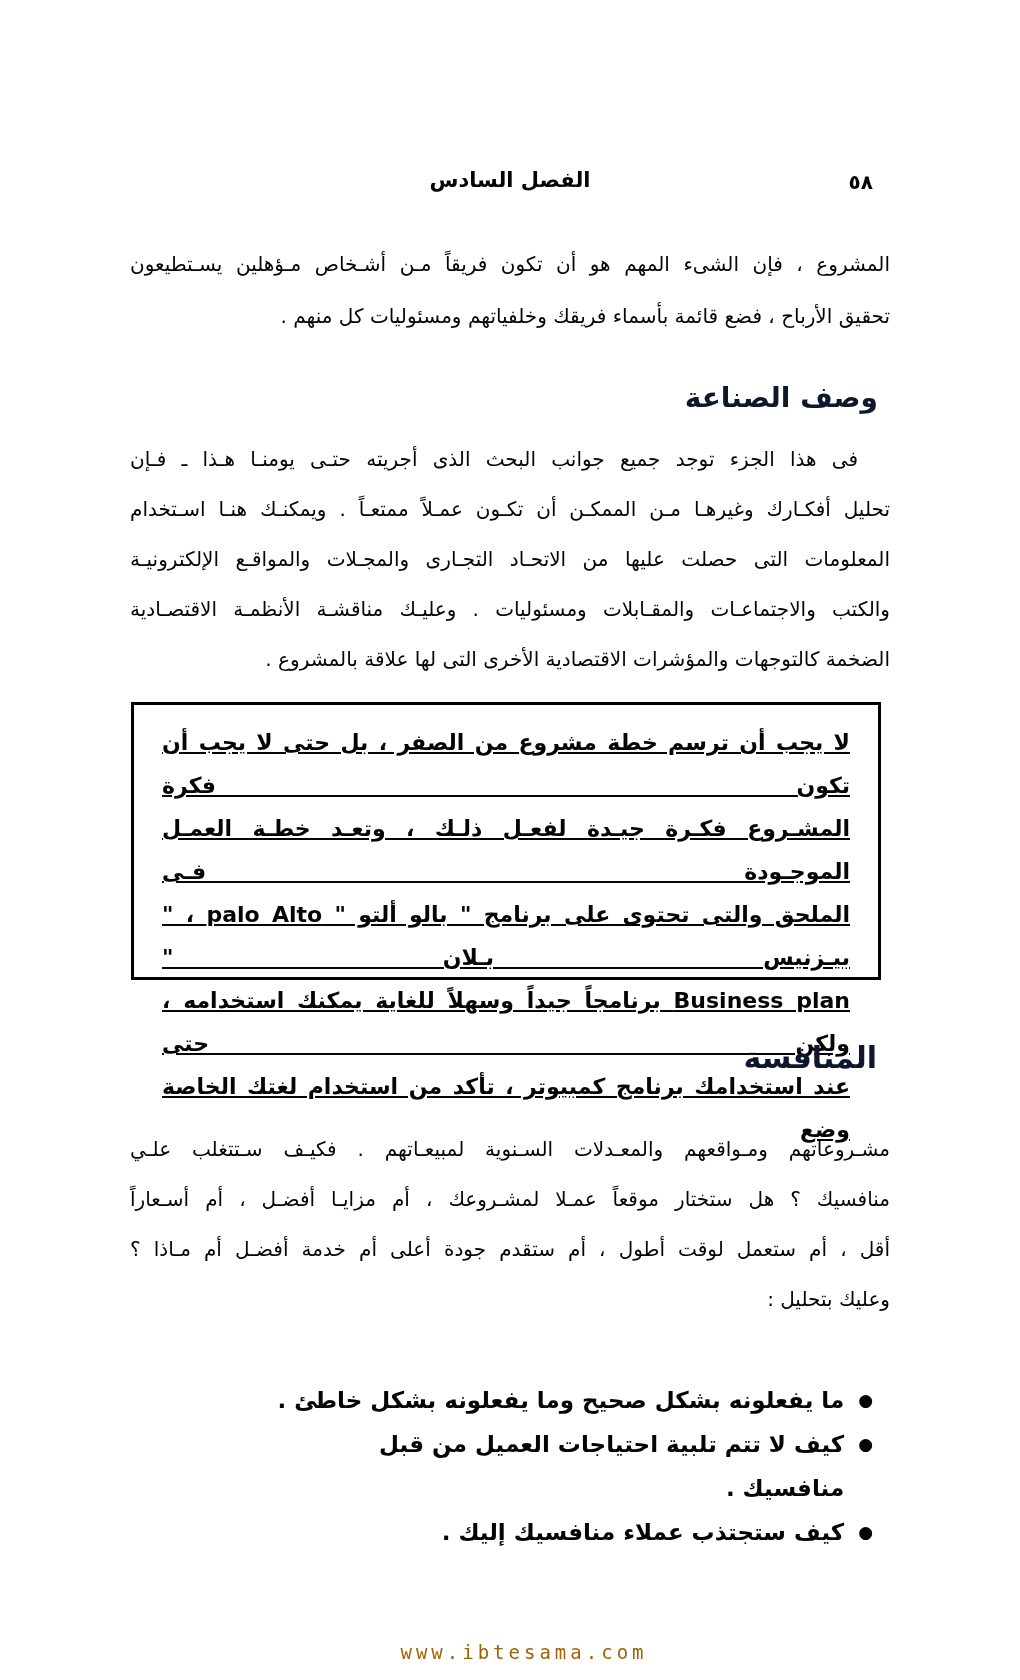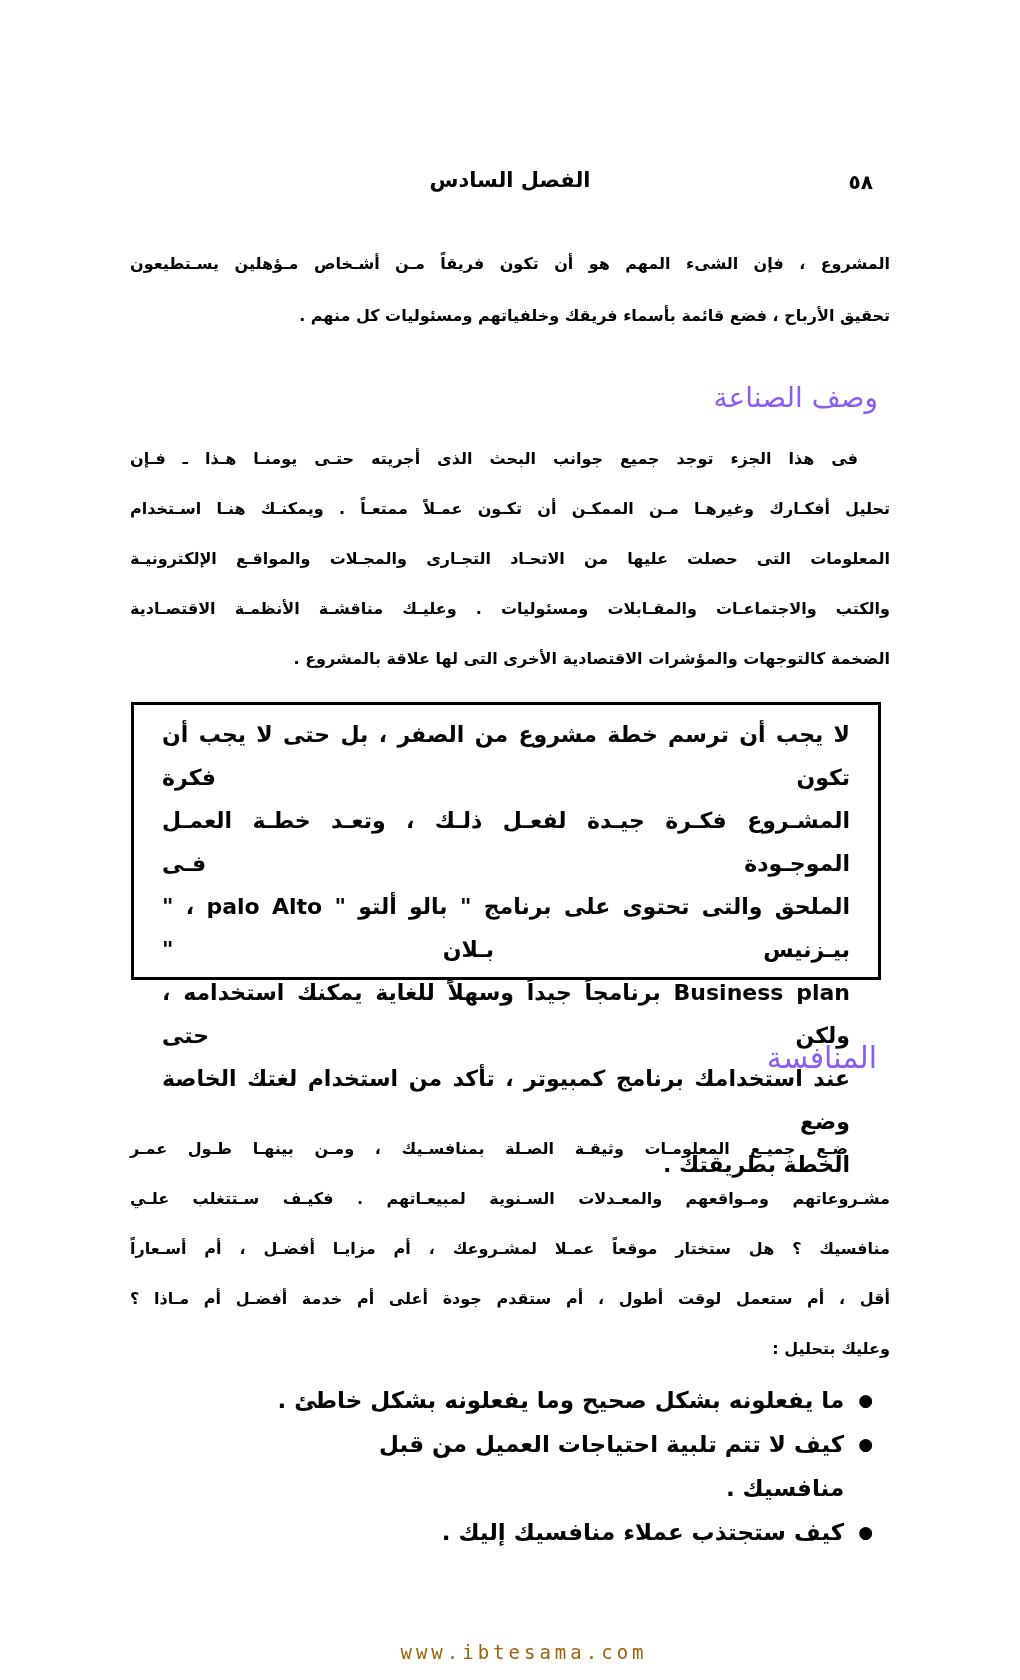"المشروع ، فإن الشىء المهم" .line { font-size: 16px -> 20px; font-weight: 700 -> 400 }
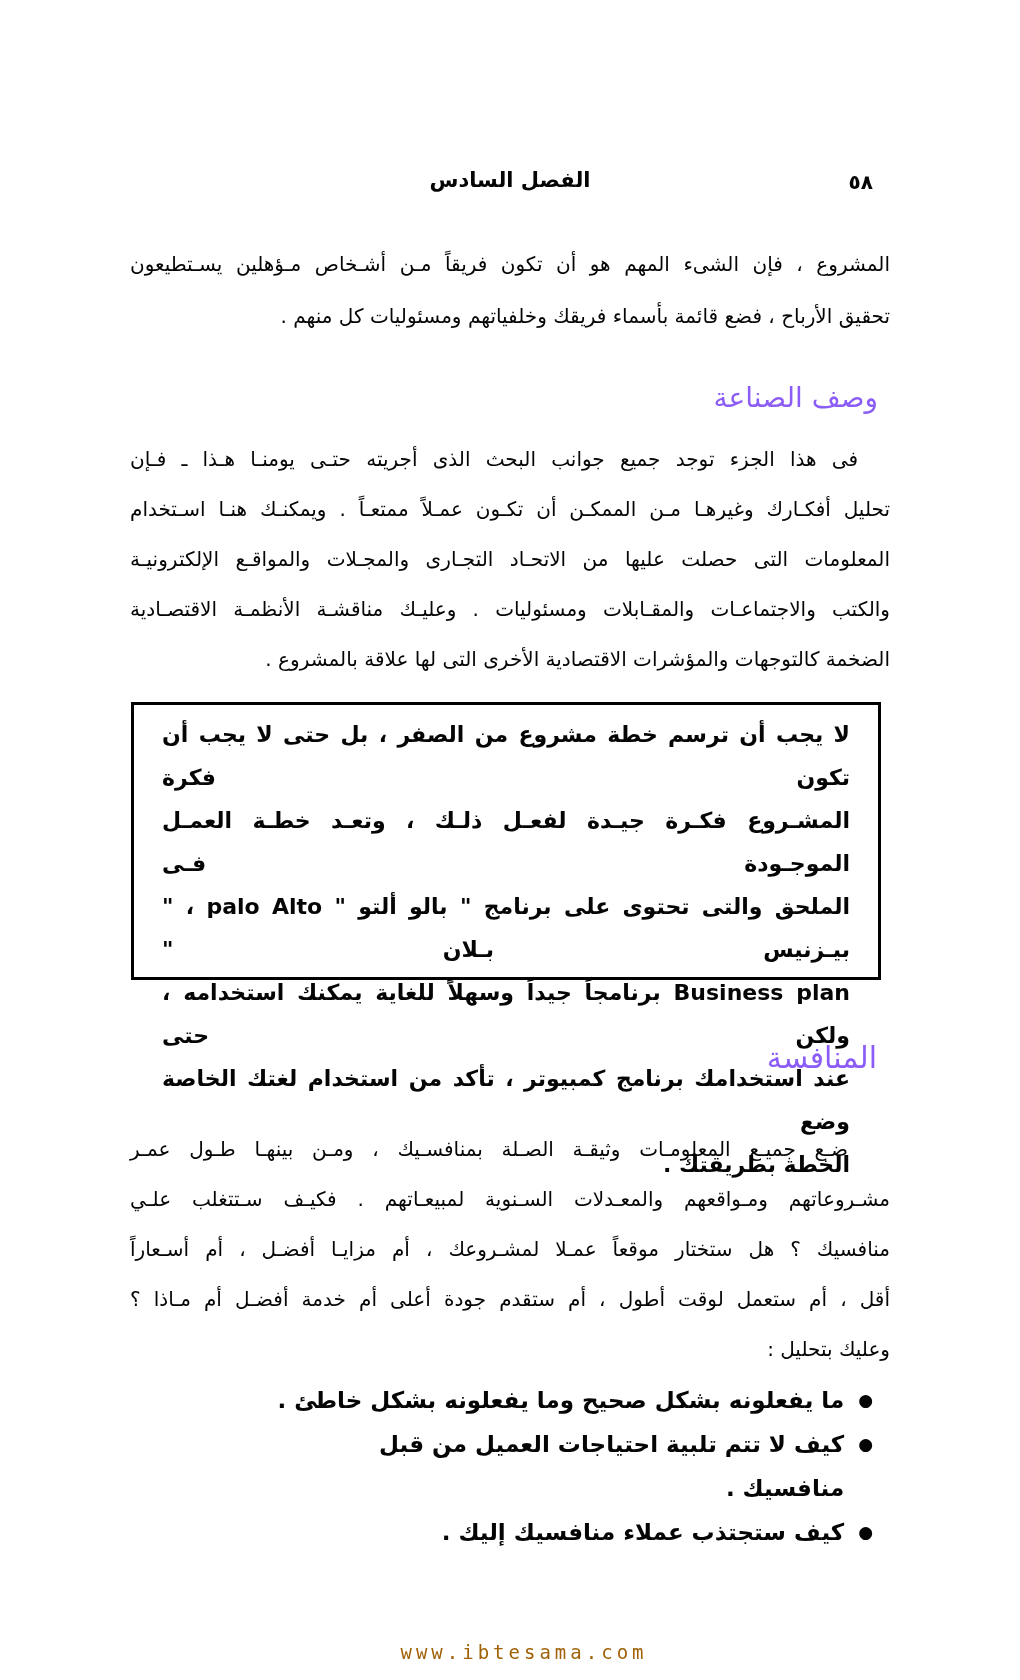"وصف الصناعة" .sec-heading { color: #8b5cf6 -> #0f172a; font-weight: 400 -> 700 }
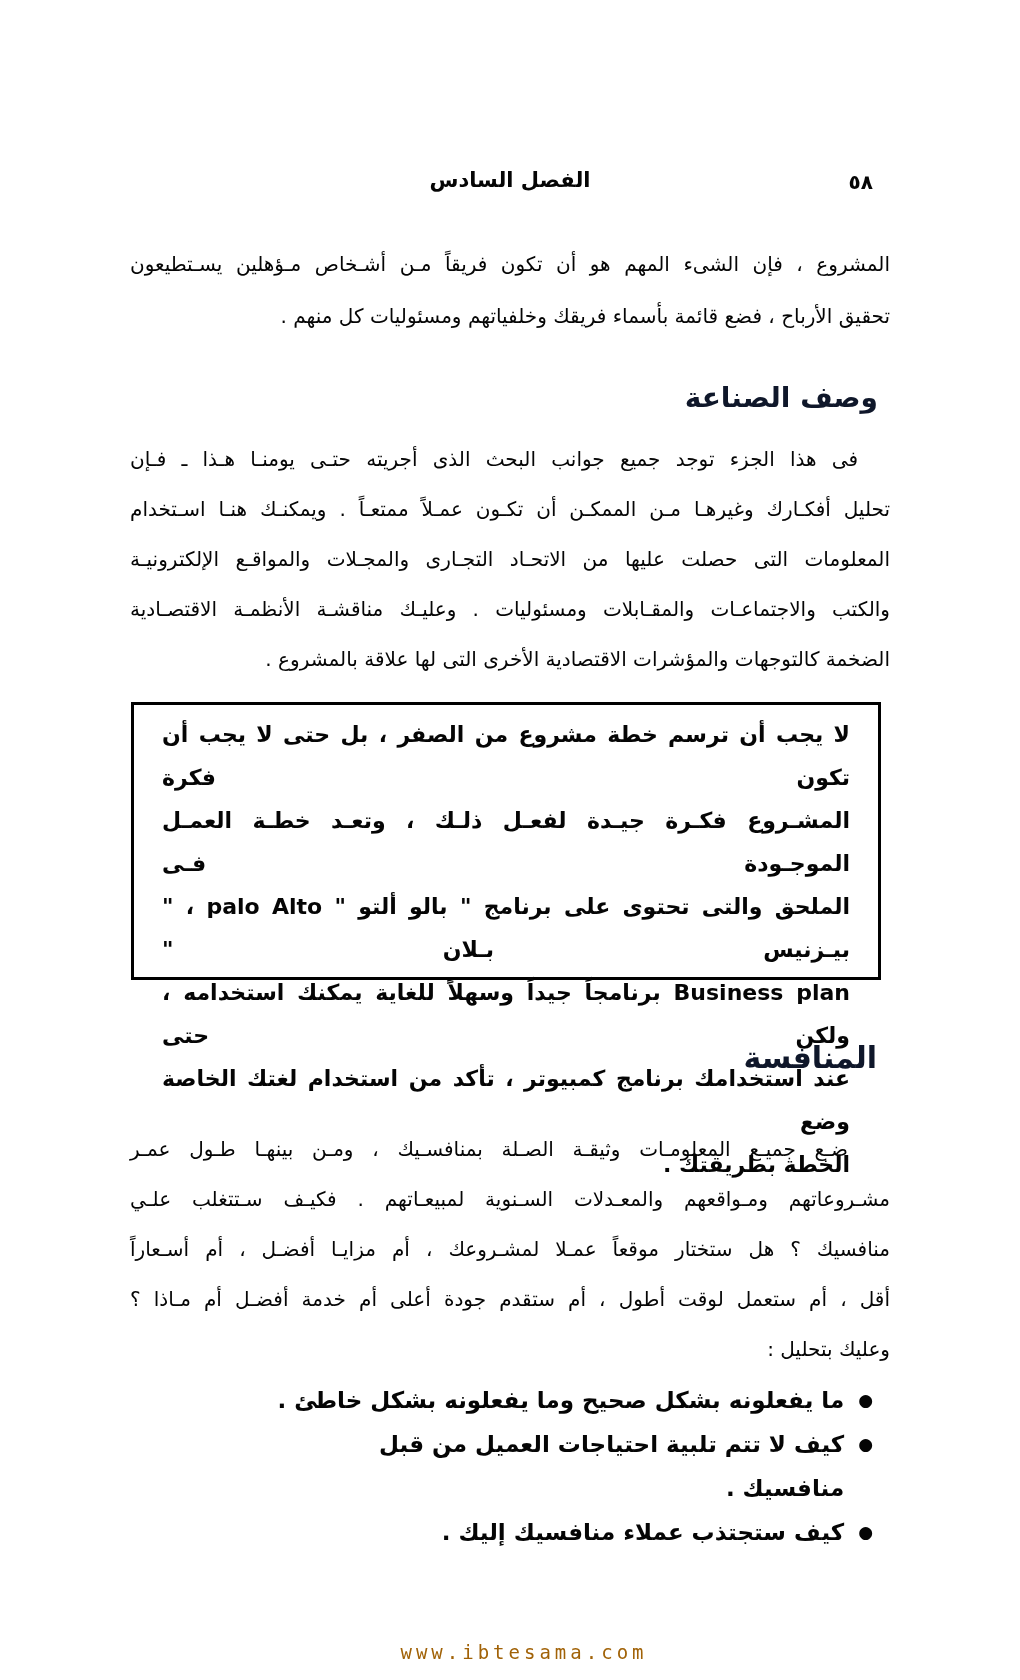"لا يجب أن ترسم خطة" .note-box { padding: 8px 28px 0 28px -> 16px 28px 0 28px; text-decoration: none -> underline }
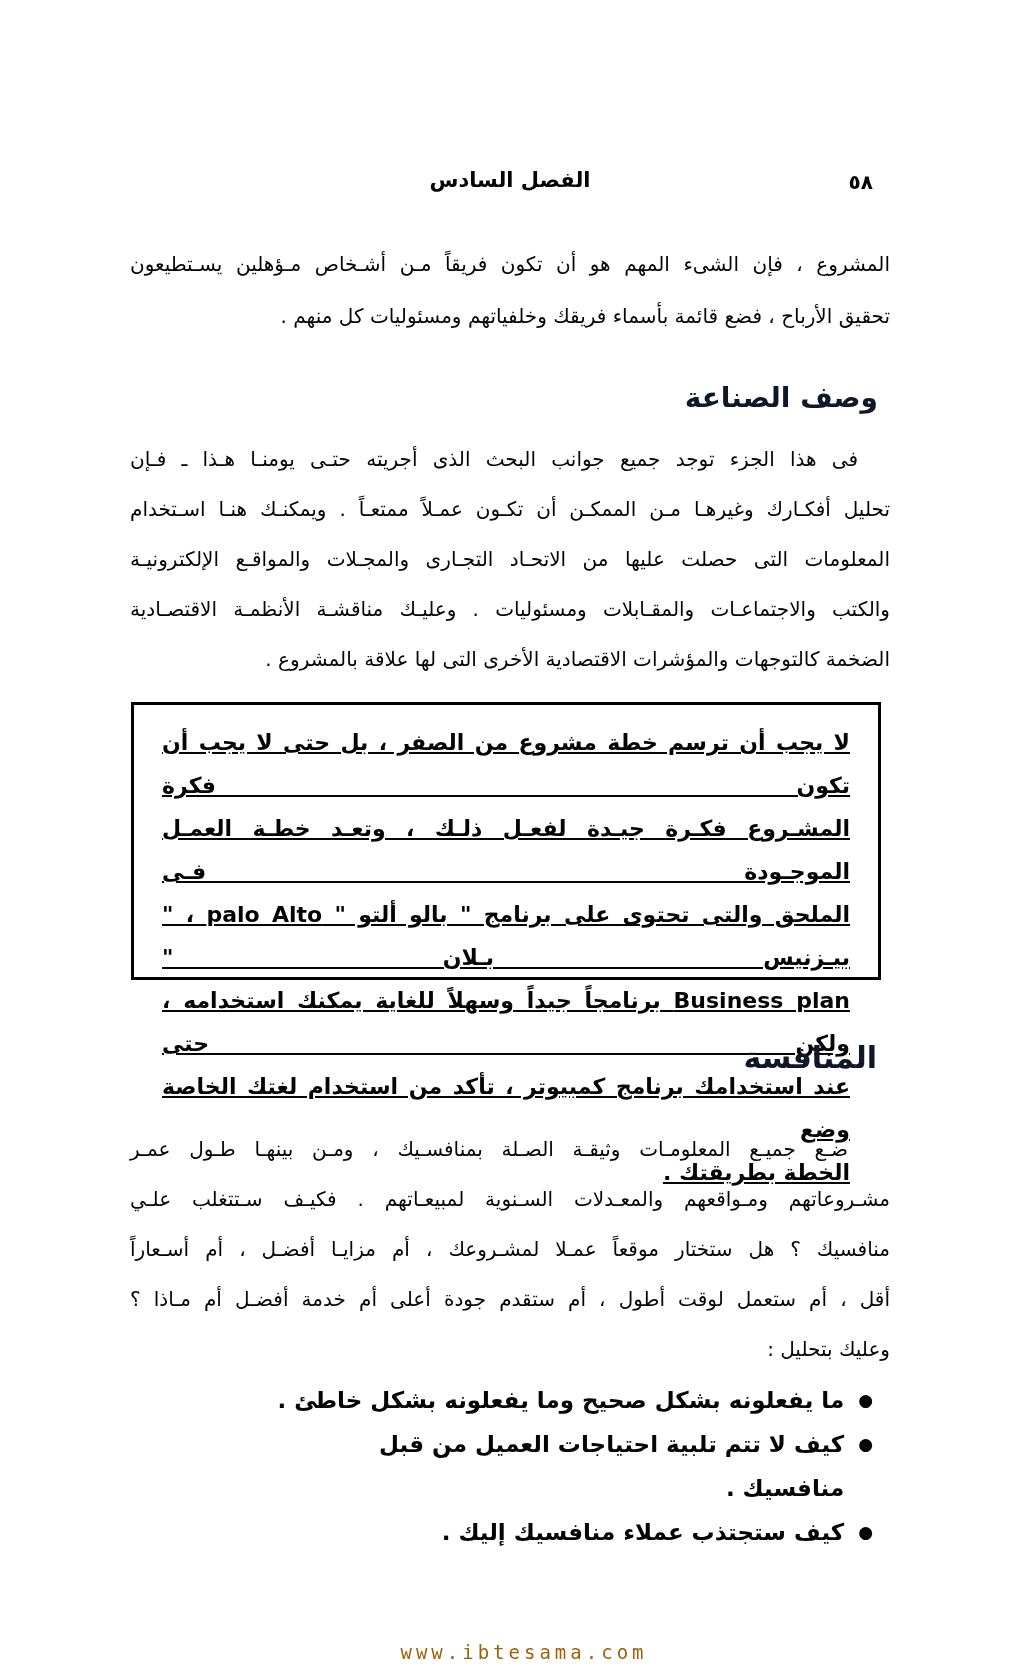"ضـع جميـع المعلومـات وثيقـة الصـلة" p.line { html: <p>ضـع جميـع المعلومـات وثيقـة الصـلة بمنافسـيك ، ومـن بينهـا طـول عمـر</p> -> none }
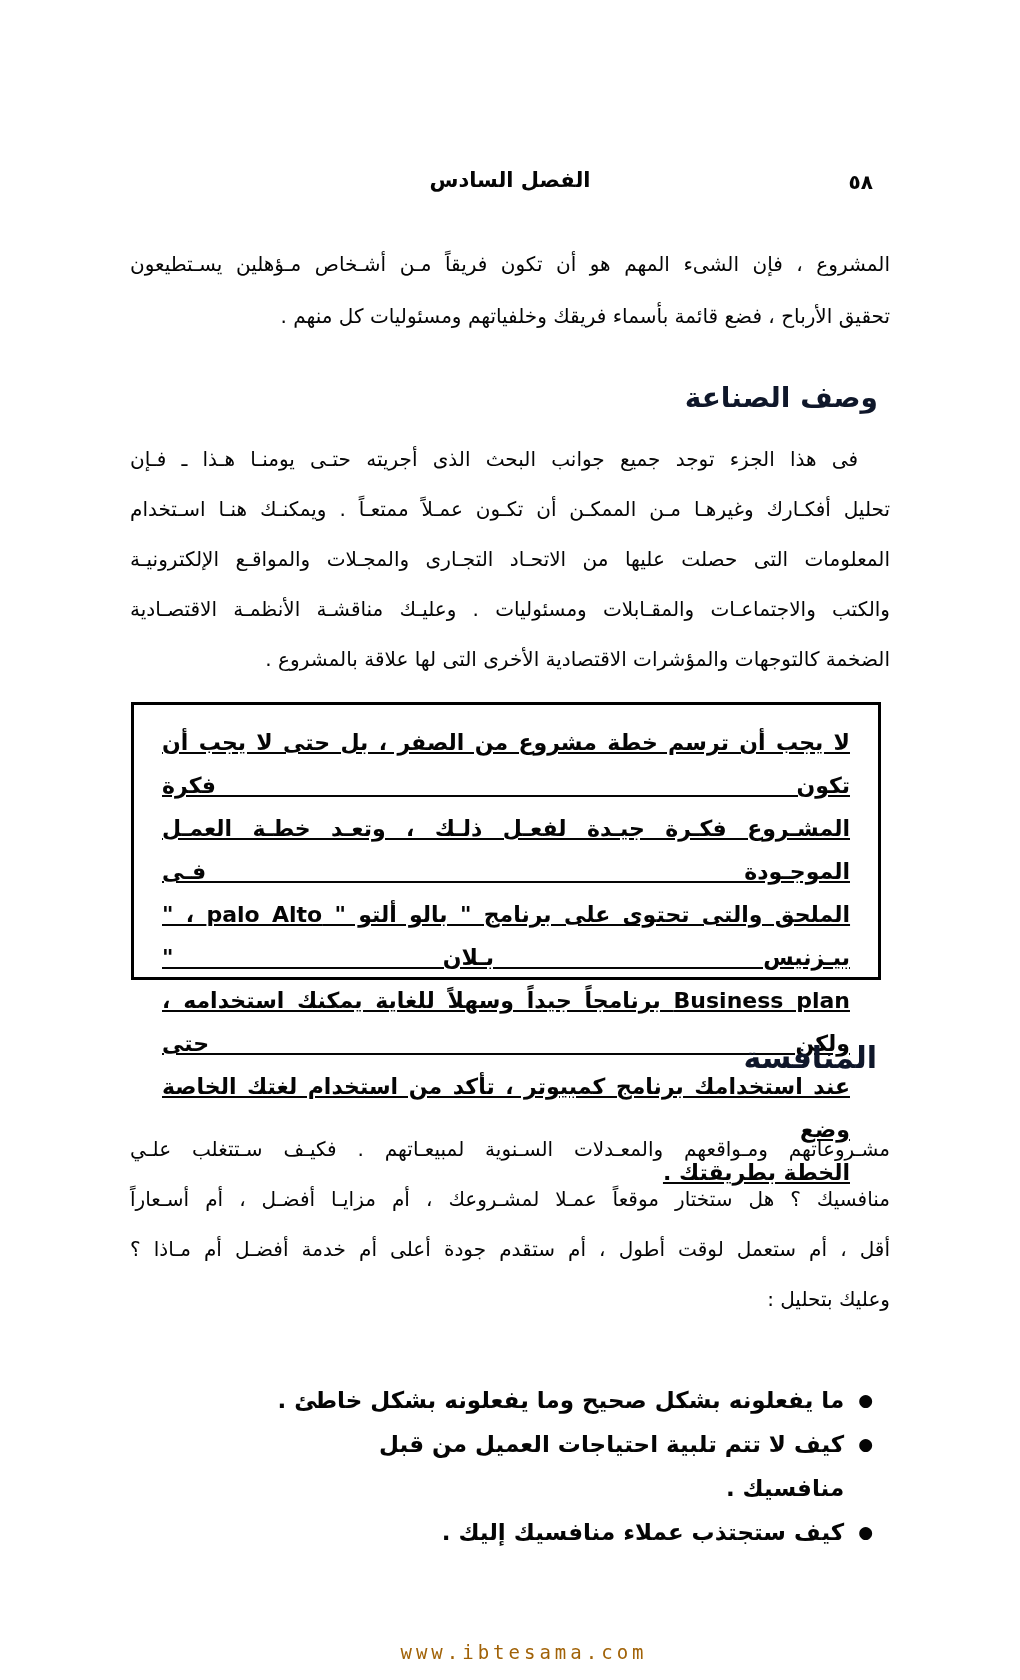"الخطة بطريقتك ." p.line { html: <p>الخطة بطريقتك .</p> -> none }
